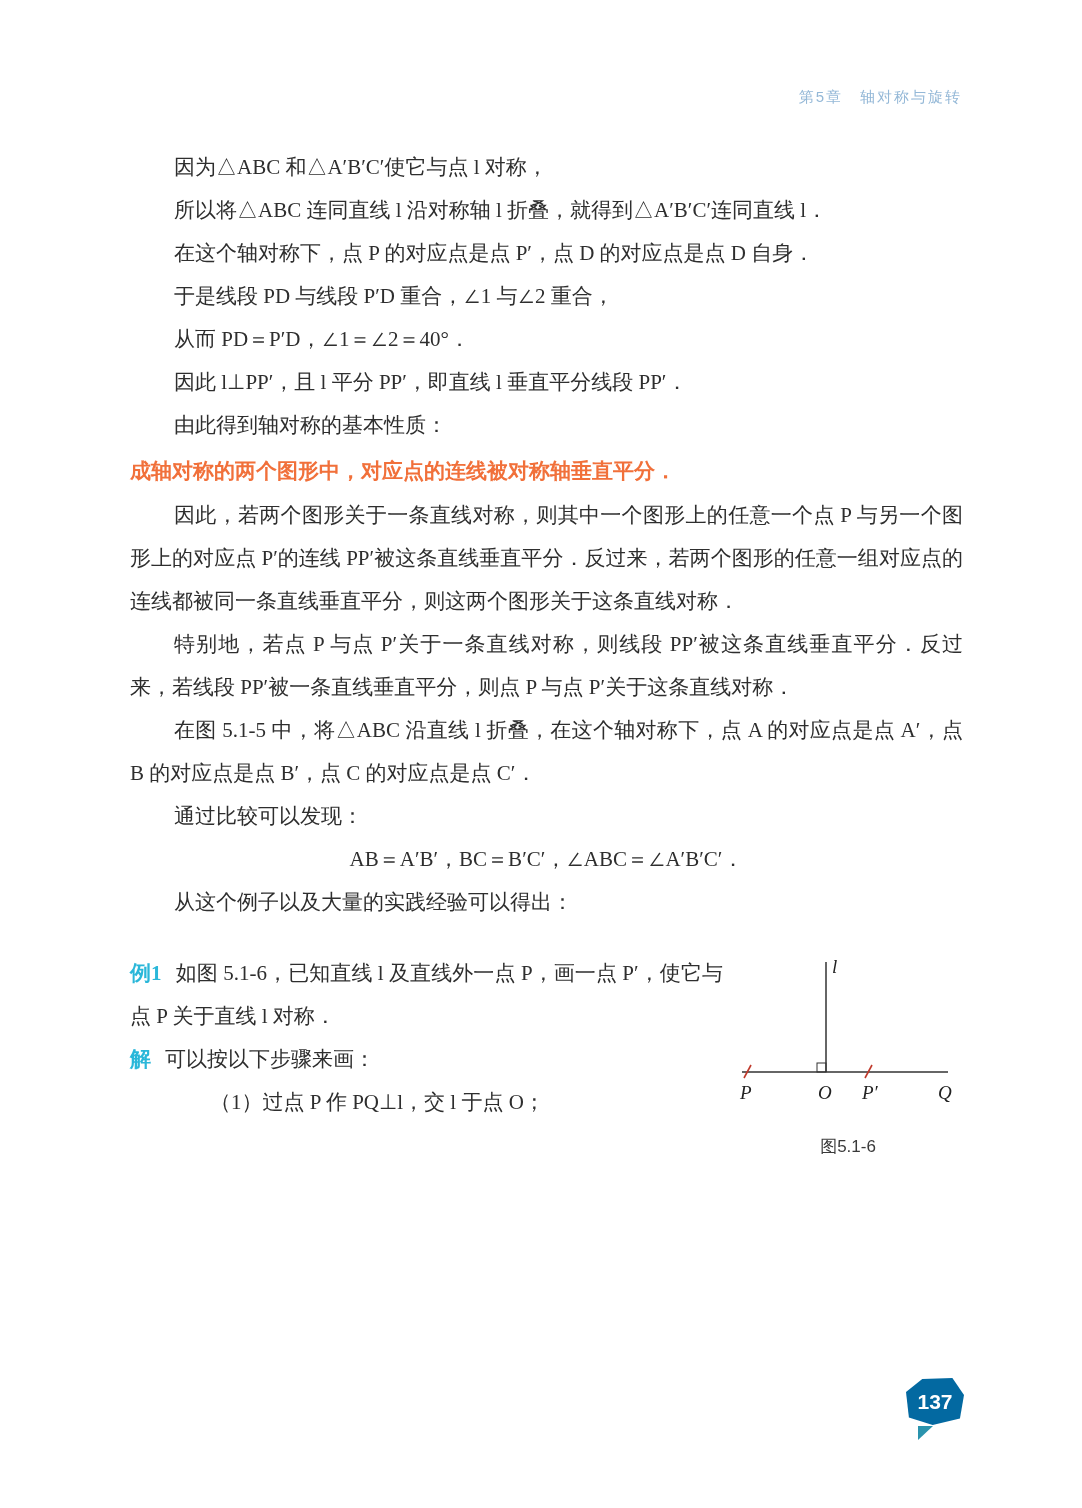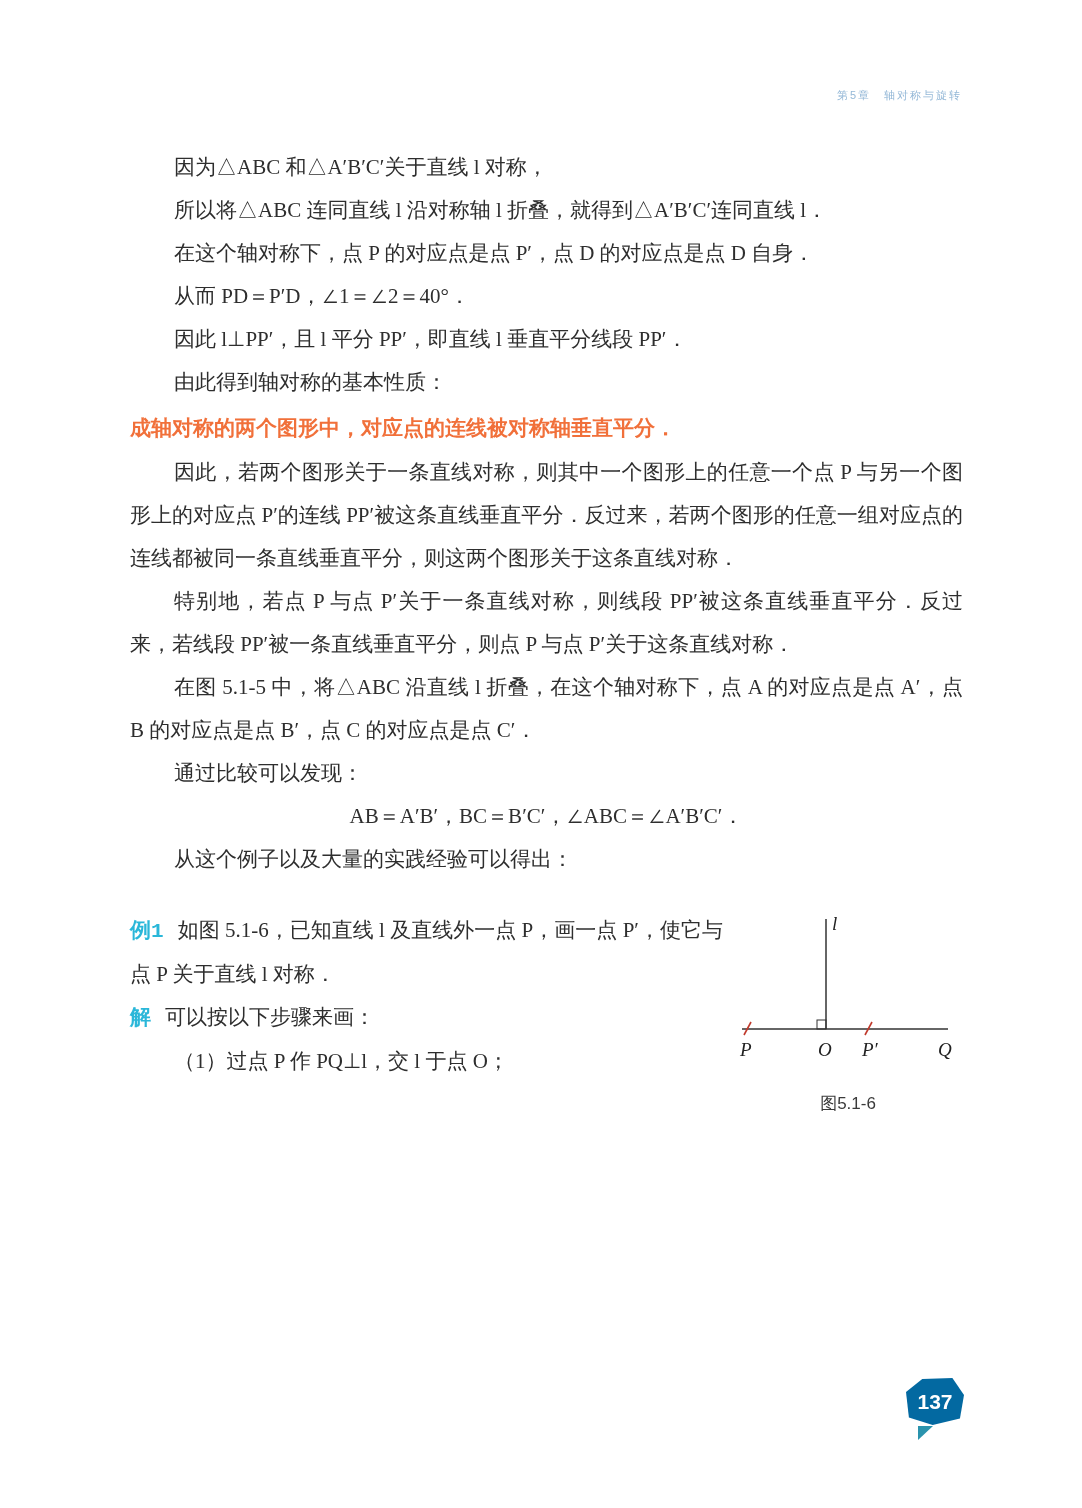"第5章 轴对称与旋转" .chapter-header { font-size: 11px -> 15px }
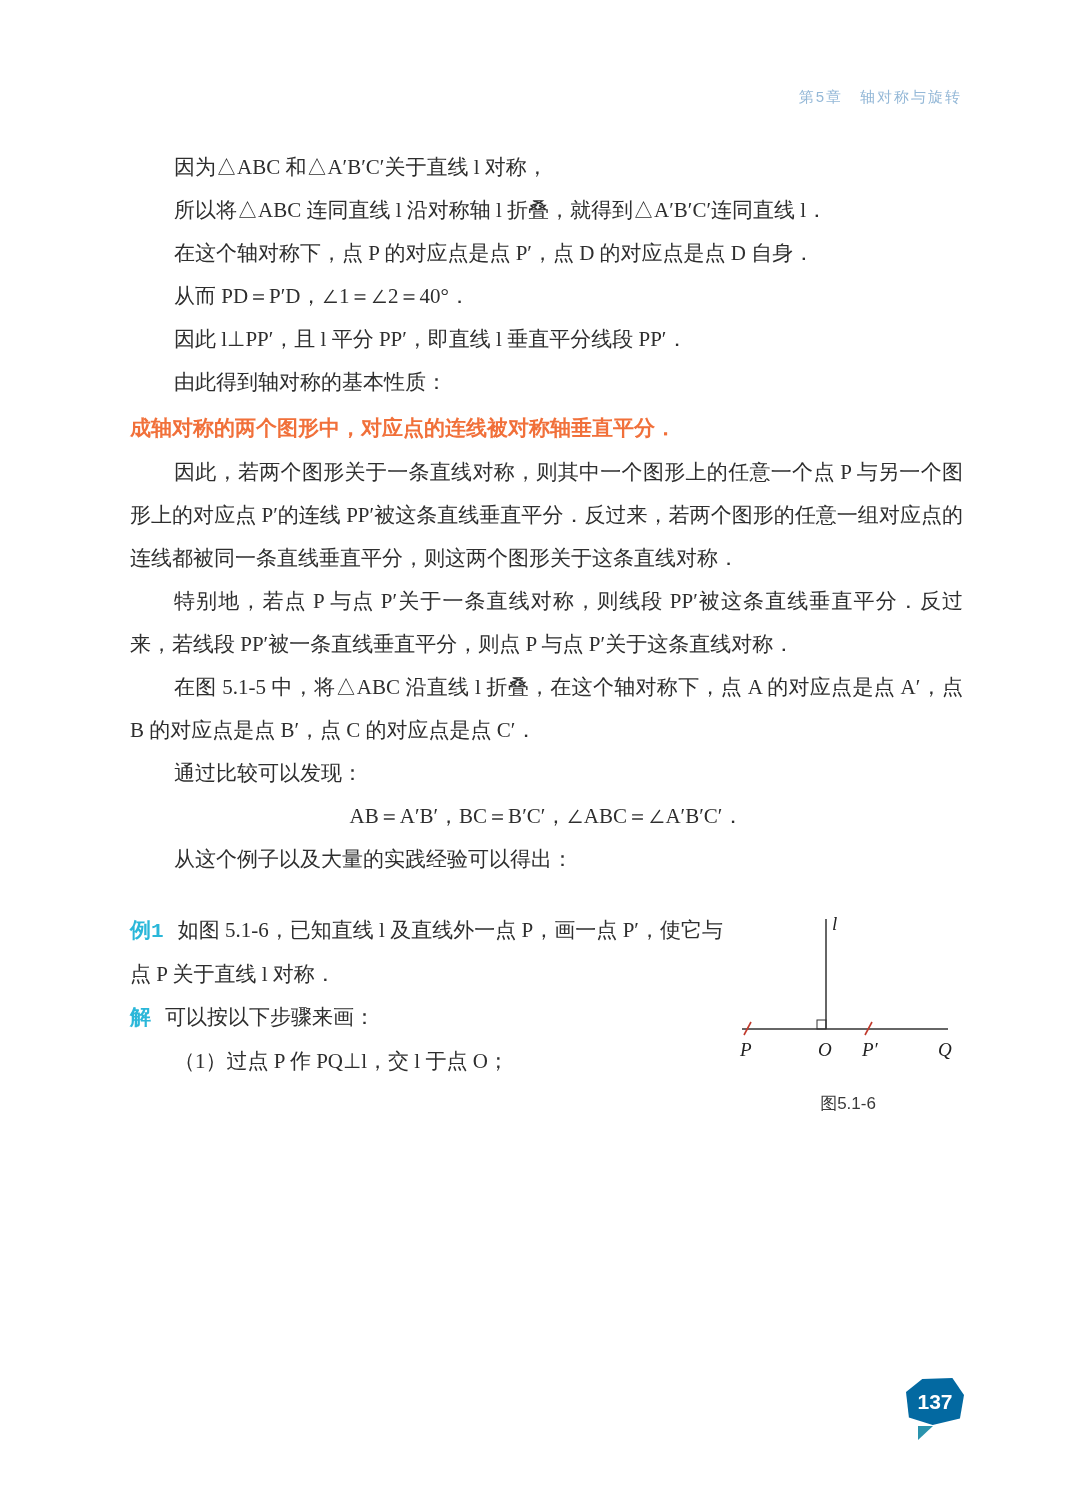"因为△ABC 和△A′B′C′关于直线 l 对称，" div.indent-line { text: 关于直线 -> 使它与点 }
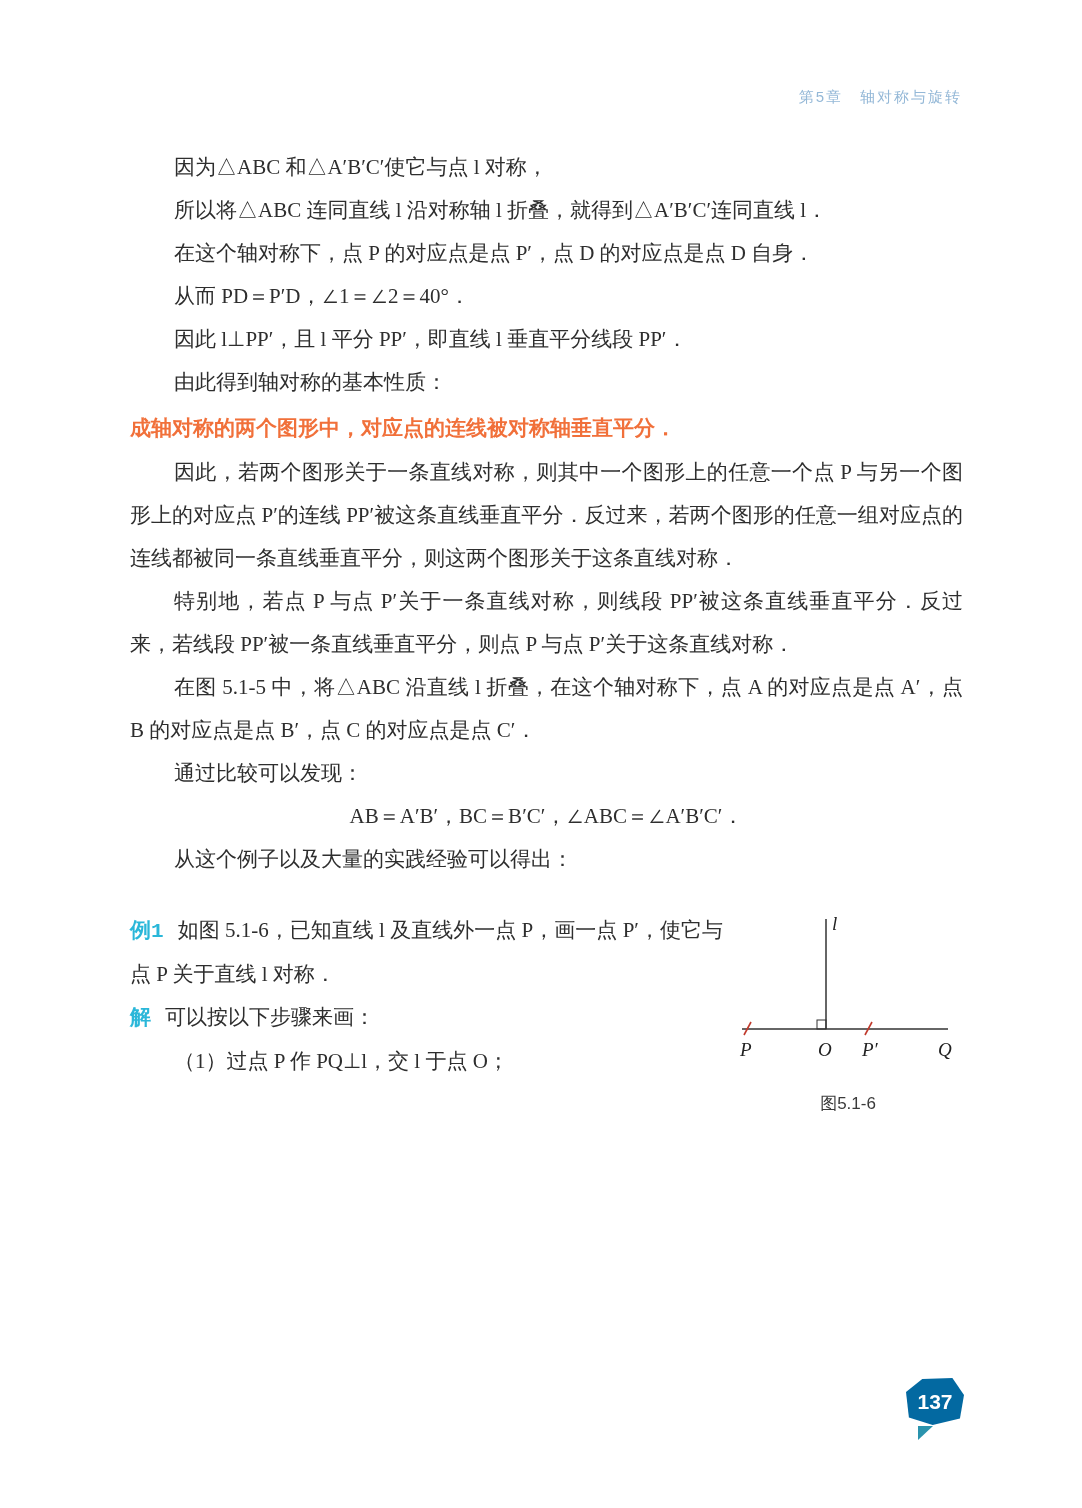"于是线段 PD 与线段 P′D 重合，∠1" div.indent-line { html: none -> <div>于是线段 PD 与线段 P′D 重合，∠1 与∠2 重合，</div> }
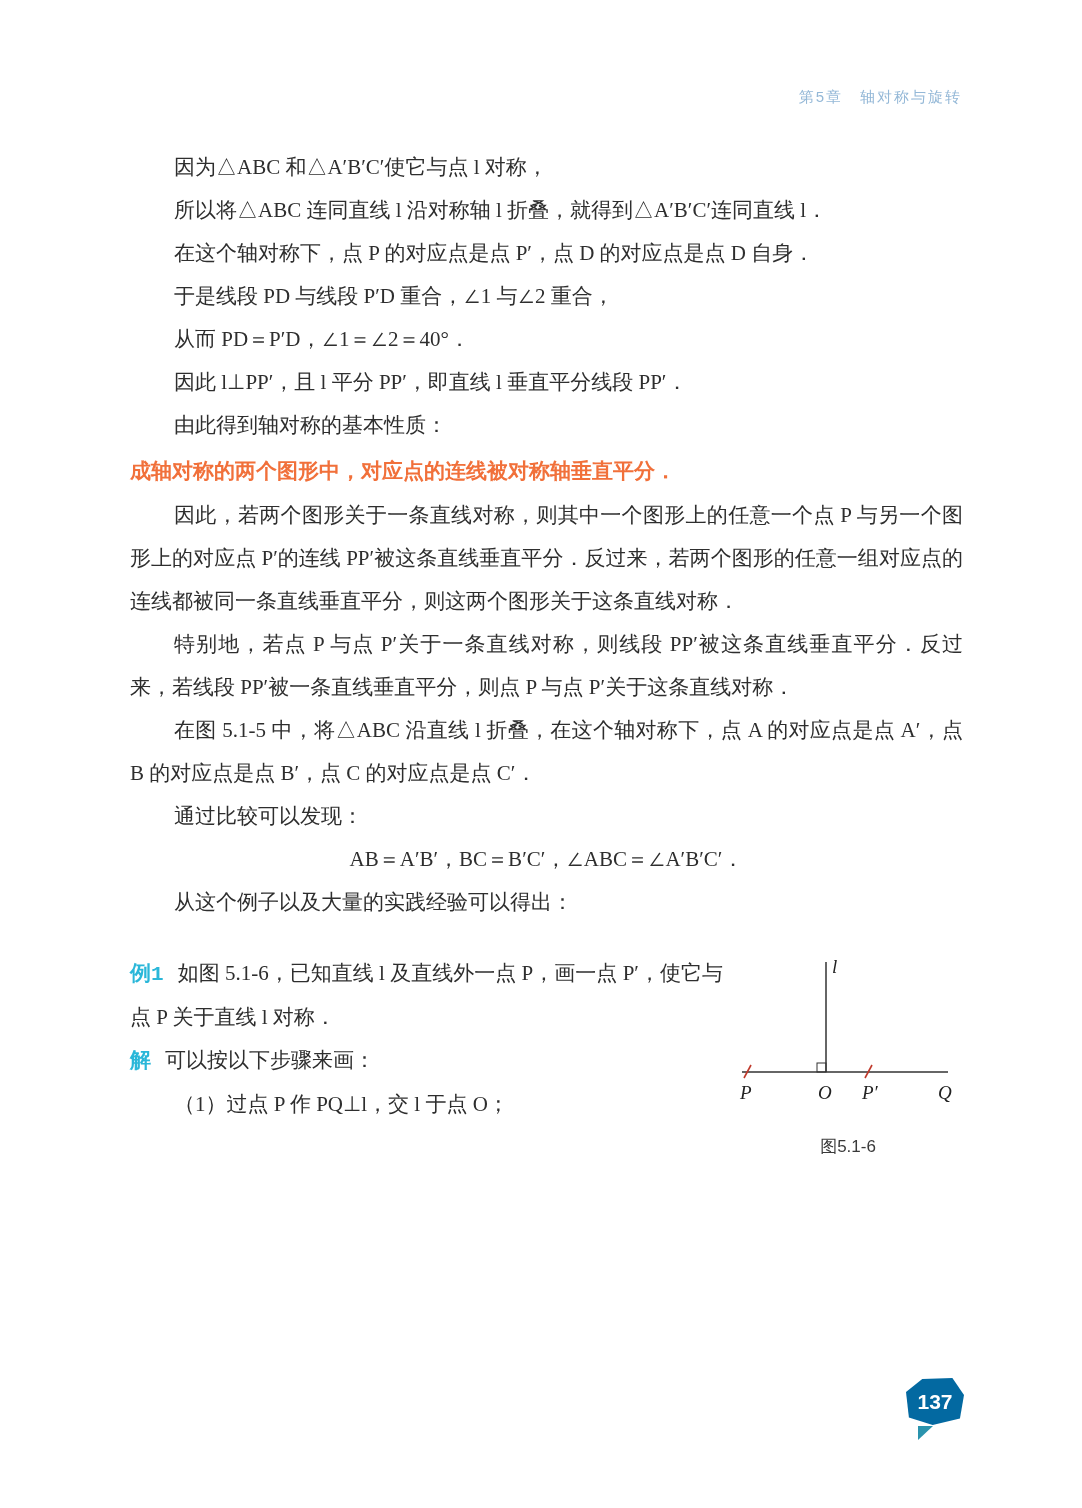"例1" .cyan-label { font-family: Liberation Mono, monospace -> Liberation Serif, serif }
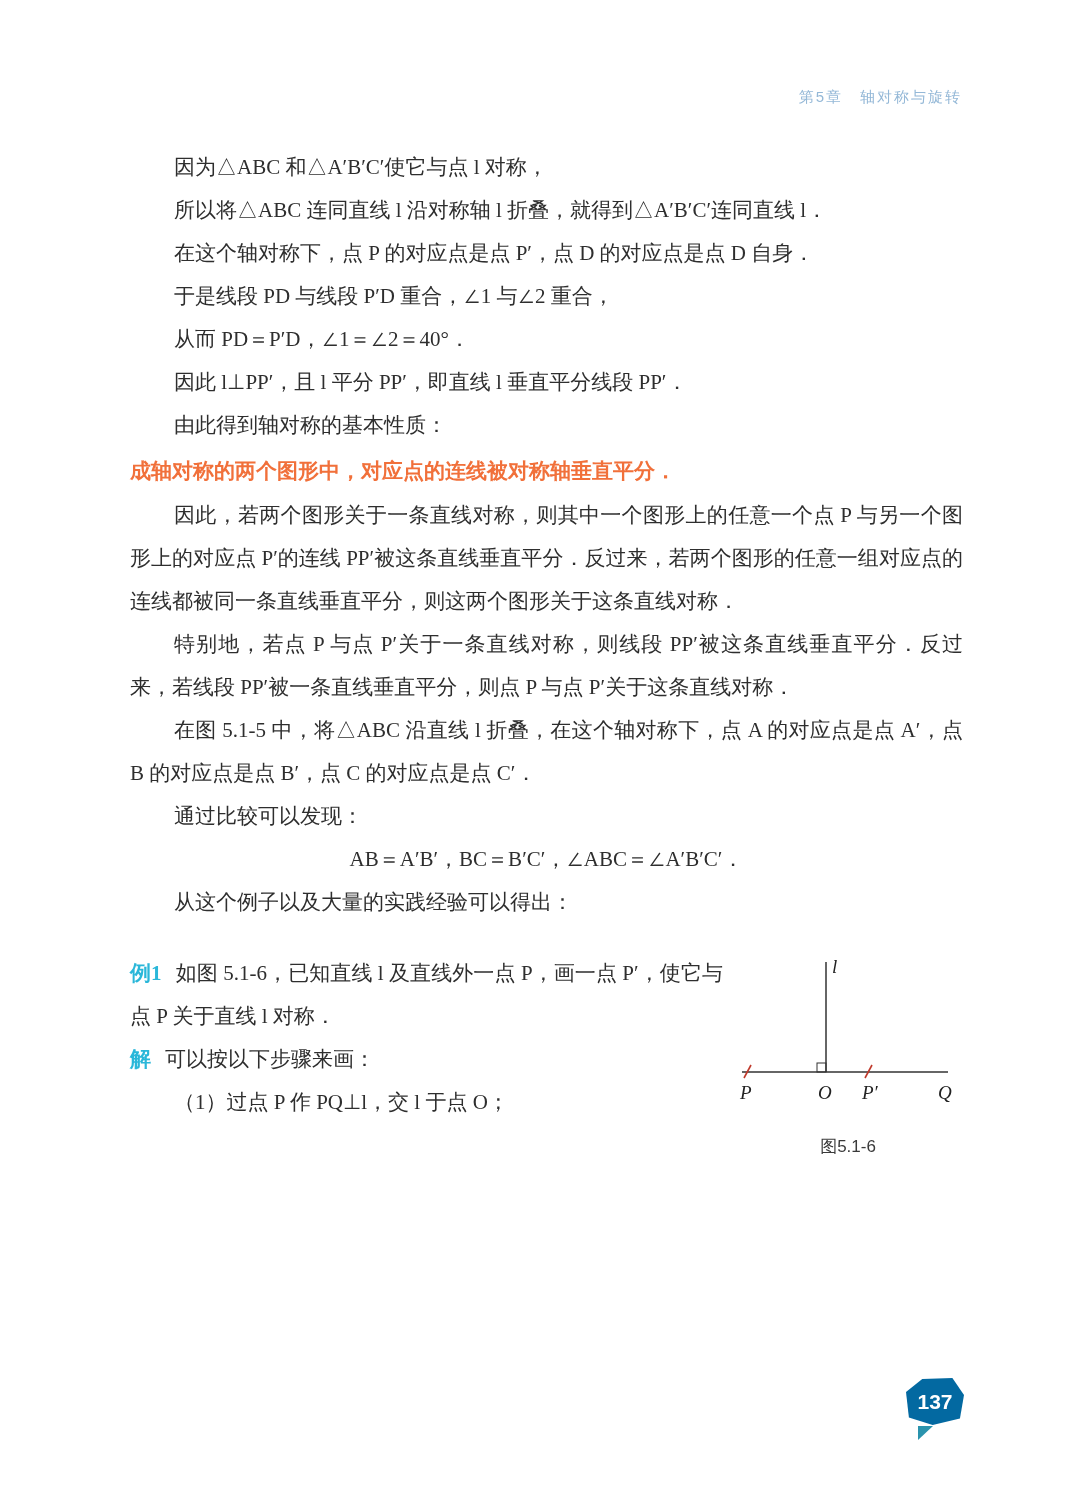"（1）过点 P 作 PQ⊥l，交 l" .step { margin-left: none -> 36px }
